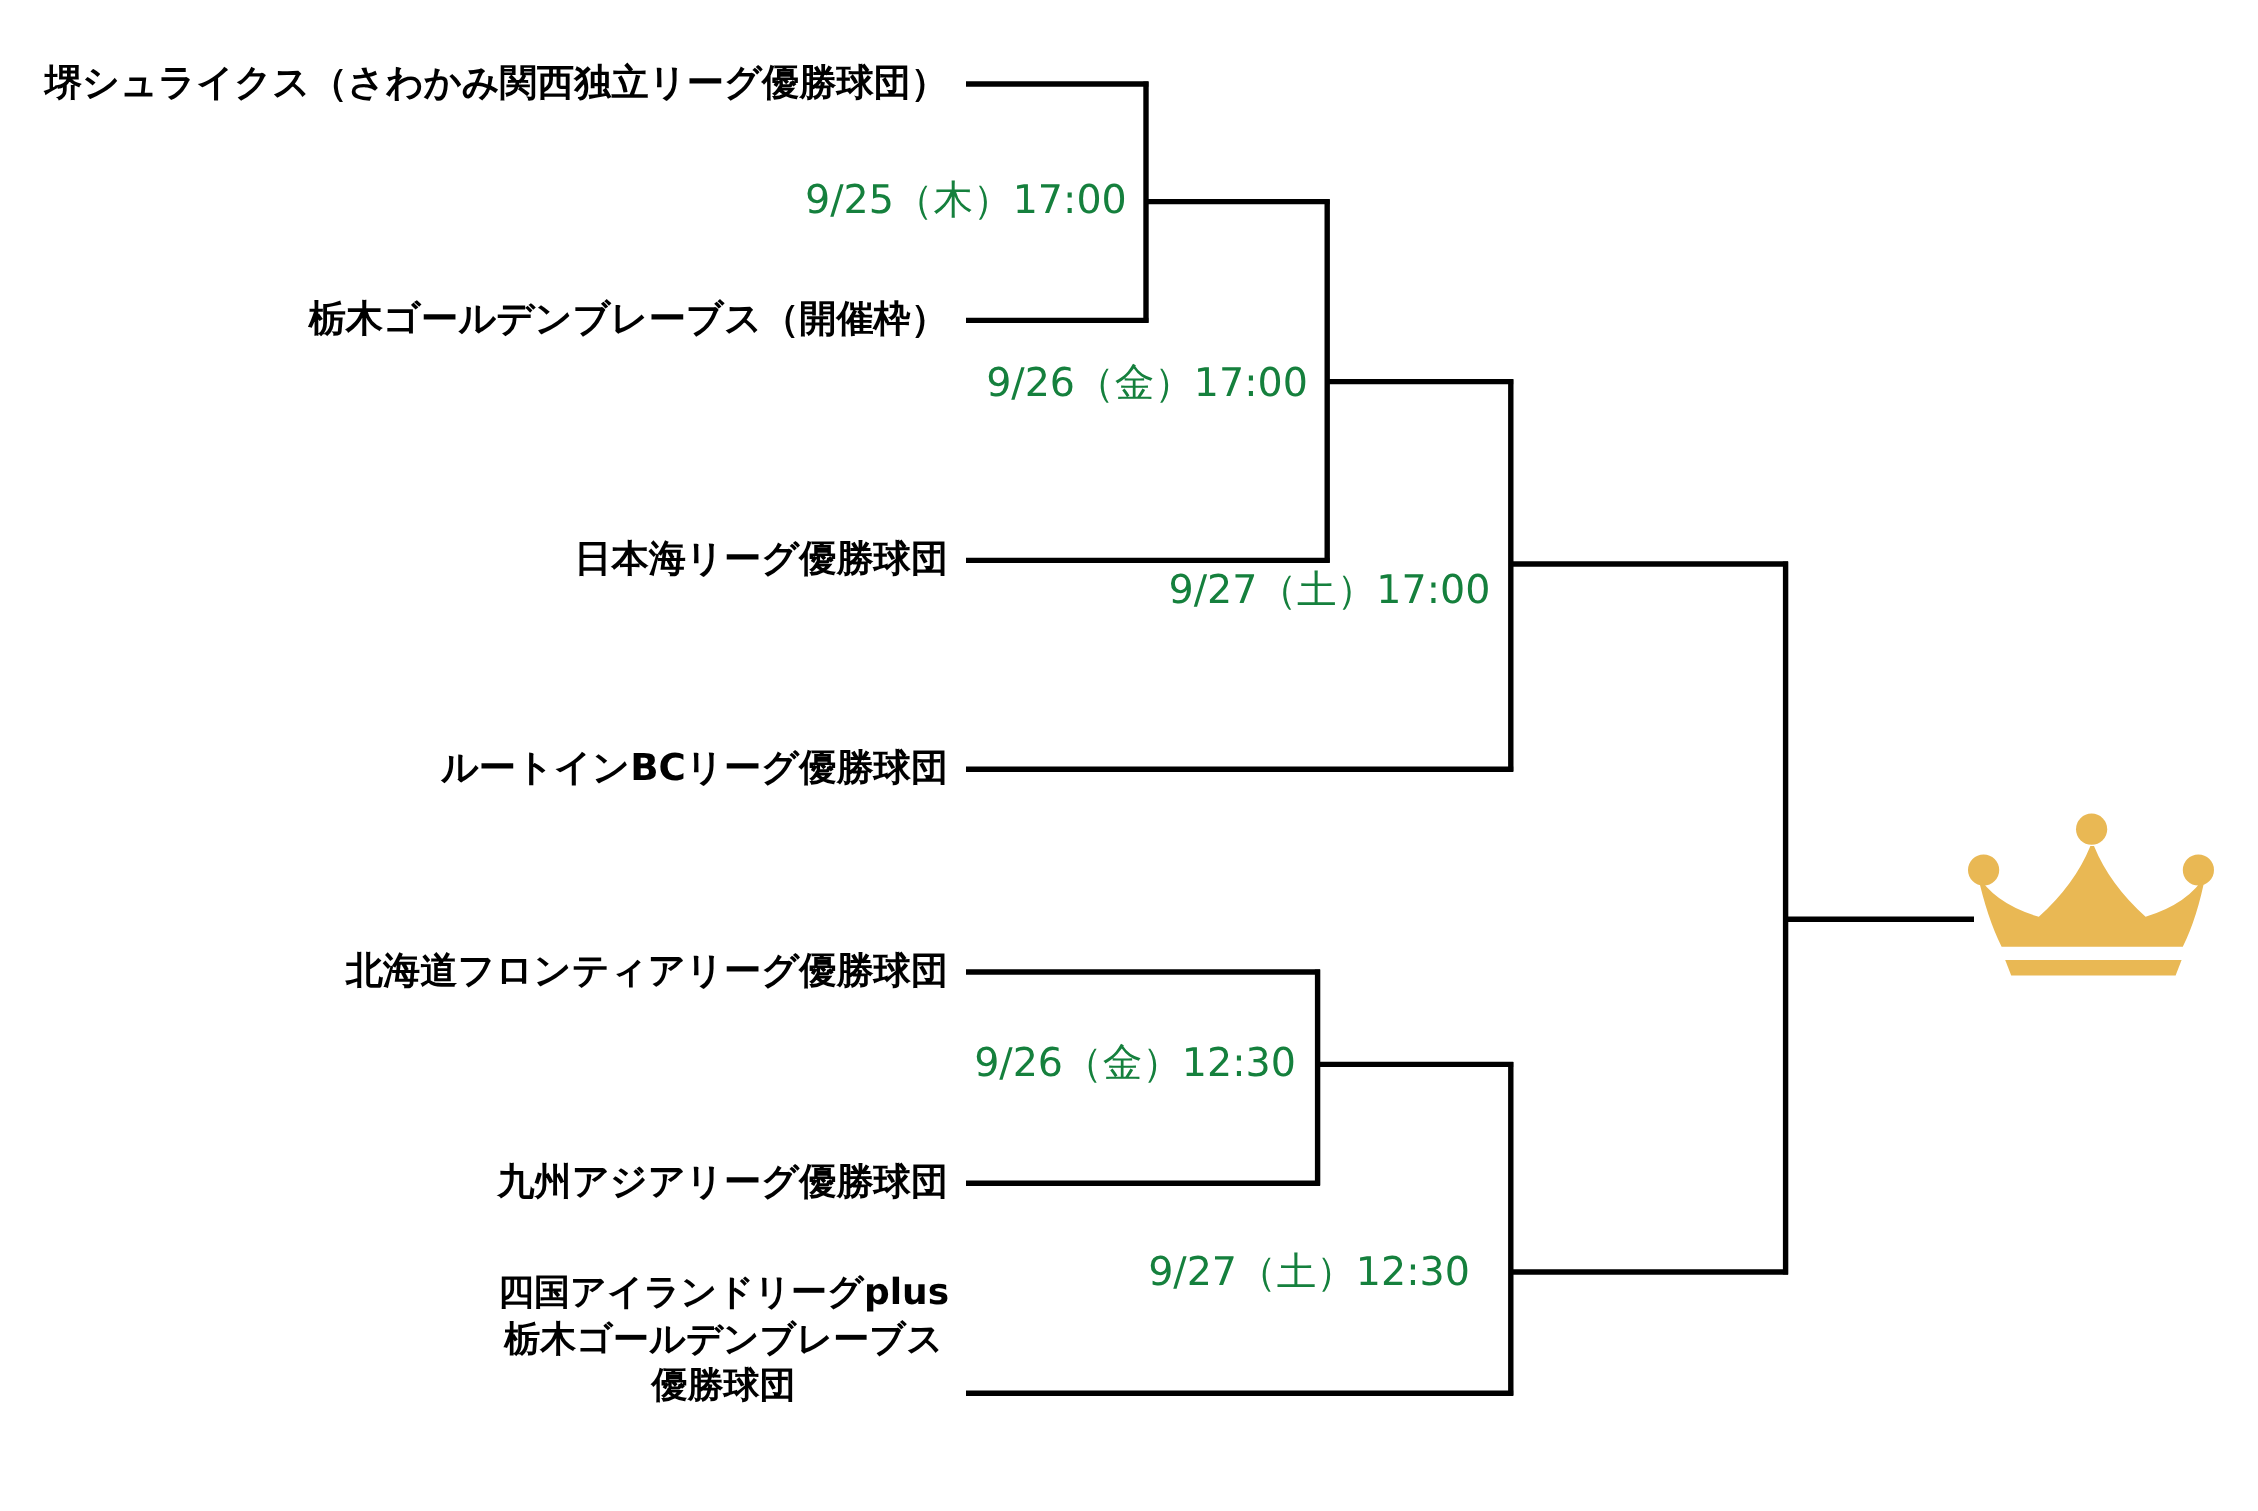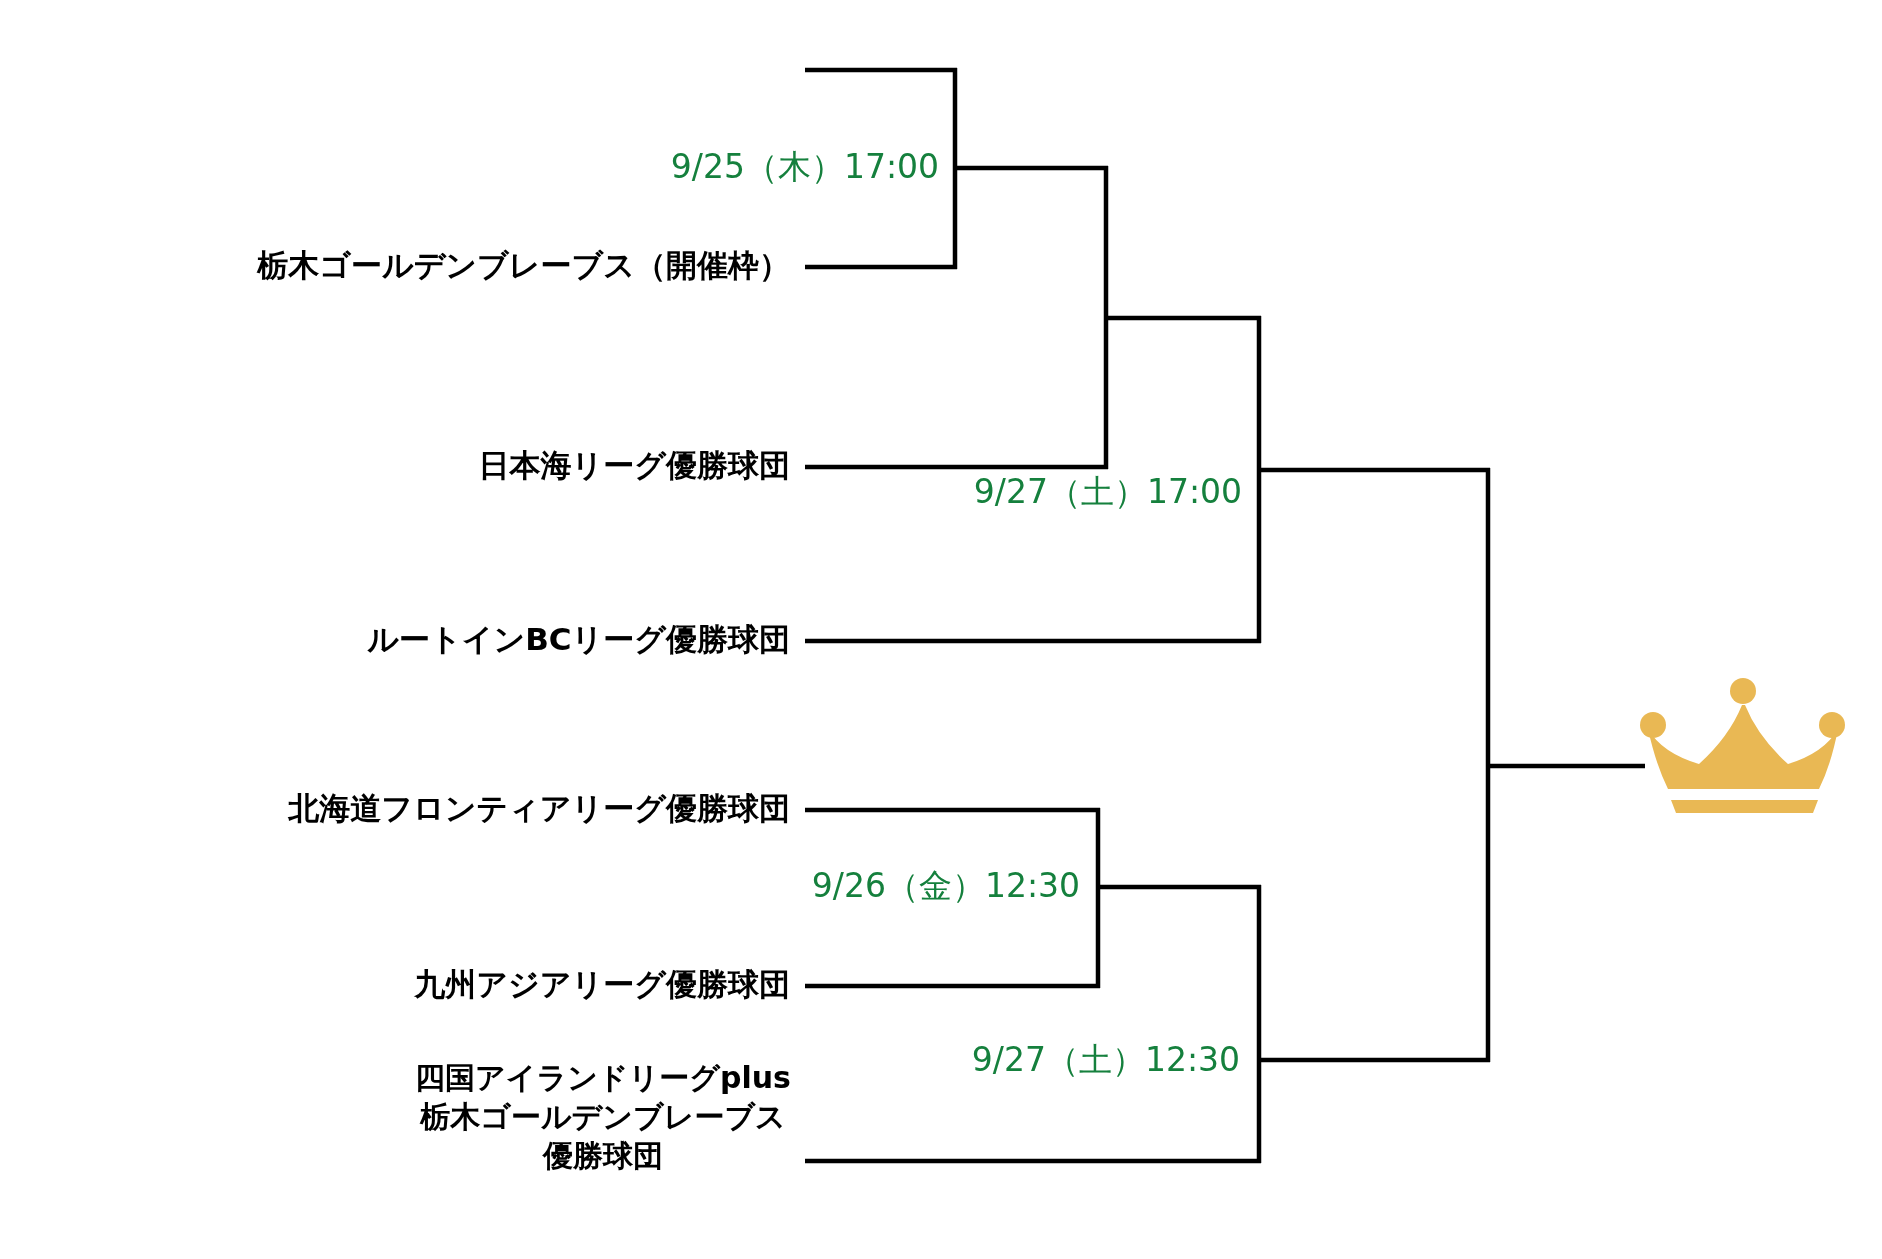"堺シュライクス（さわかみ関西独立リーグ優勝球団）" div.team-label { html: none -> <div>堺シュライクス（さわかみ関西独立リーグ優勝球団）</div> }
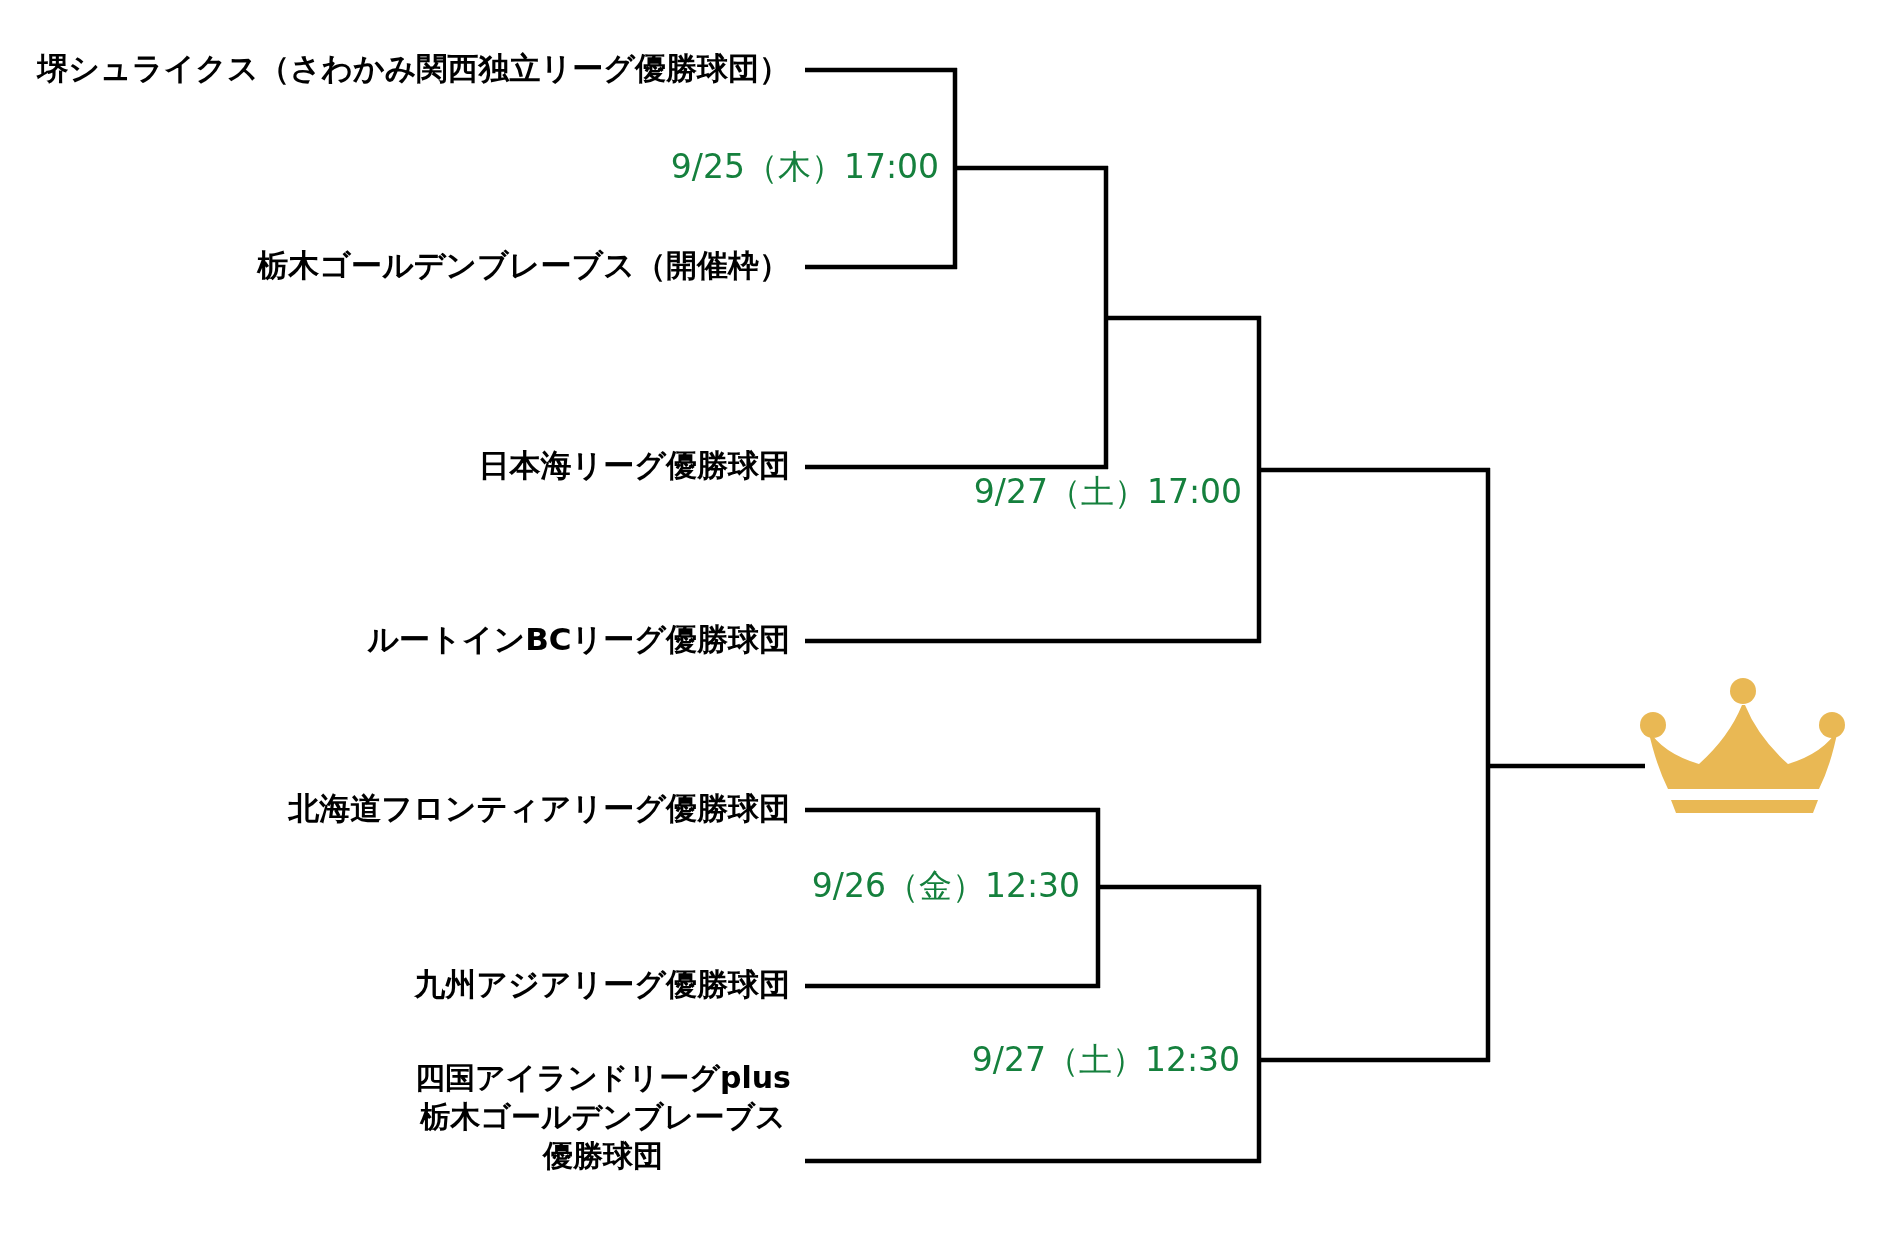"9/26（金）17:00" div.match-label { html: none -> <div>9/26（金）17:00</div> }
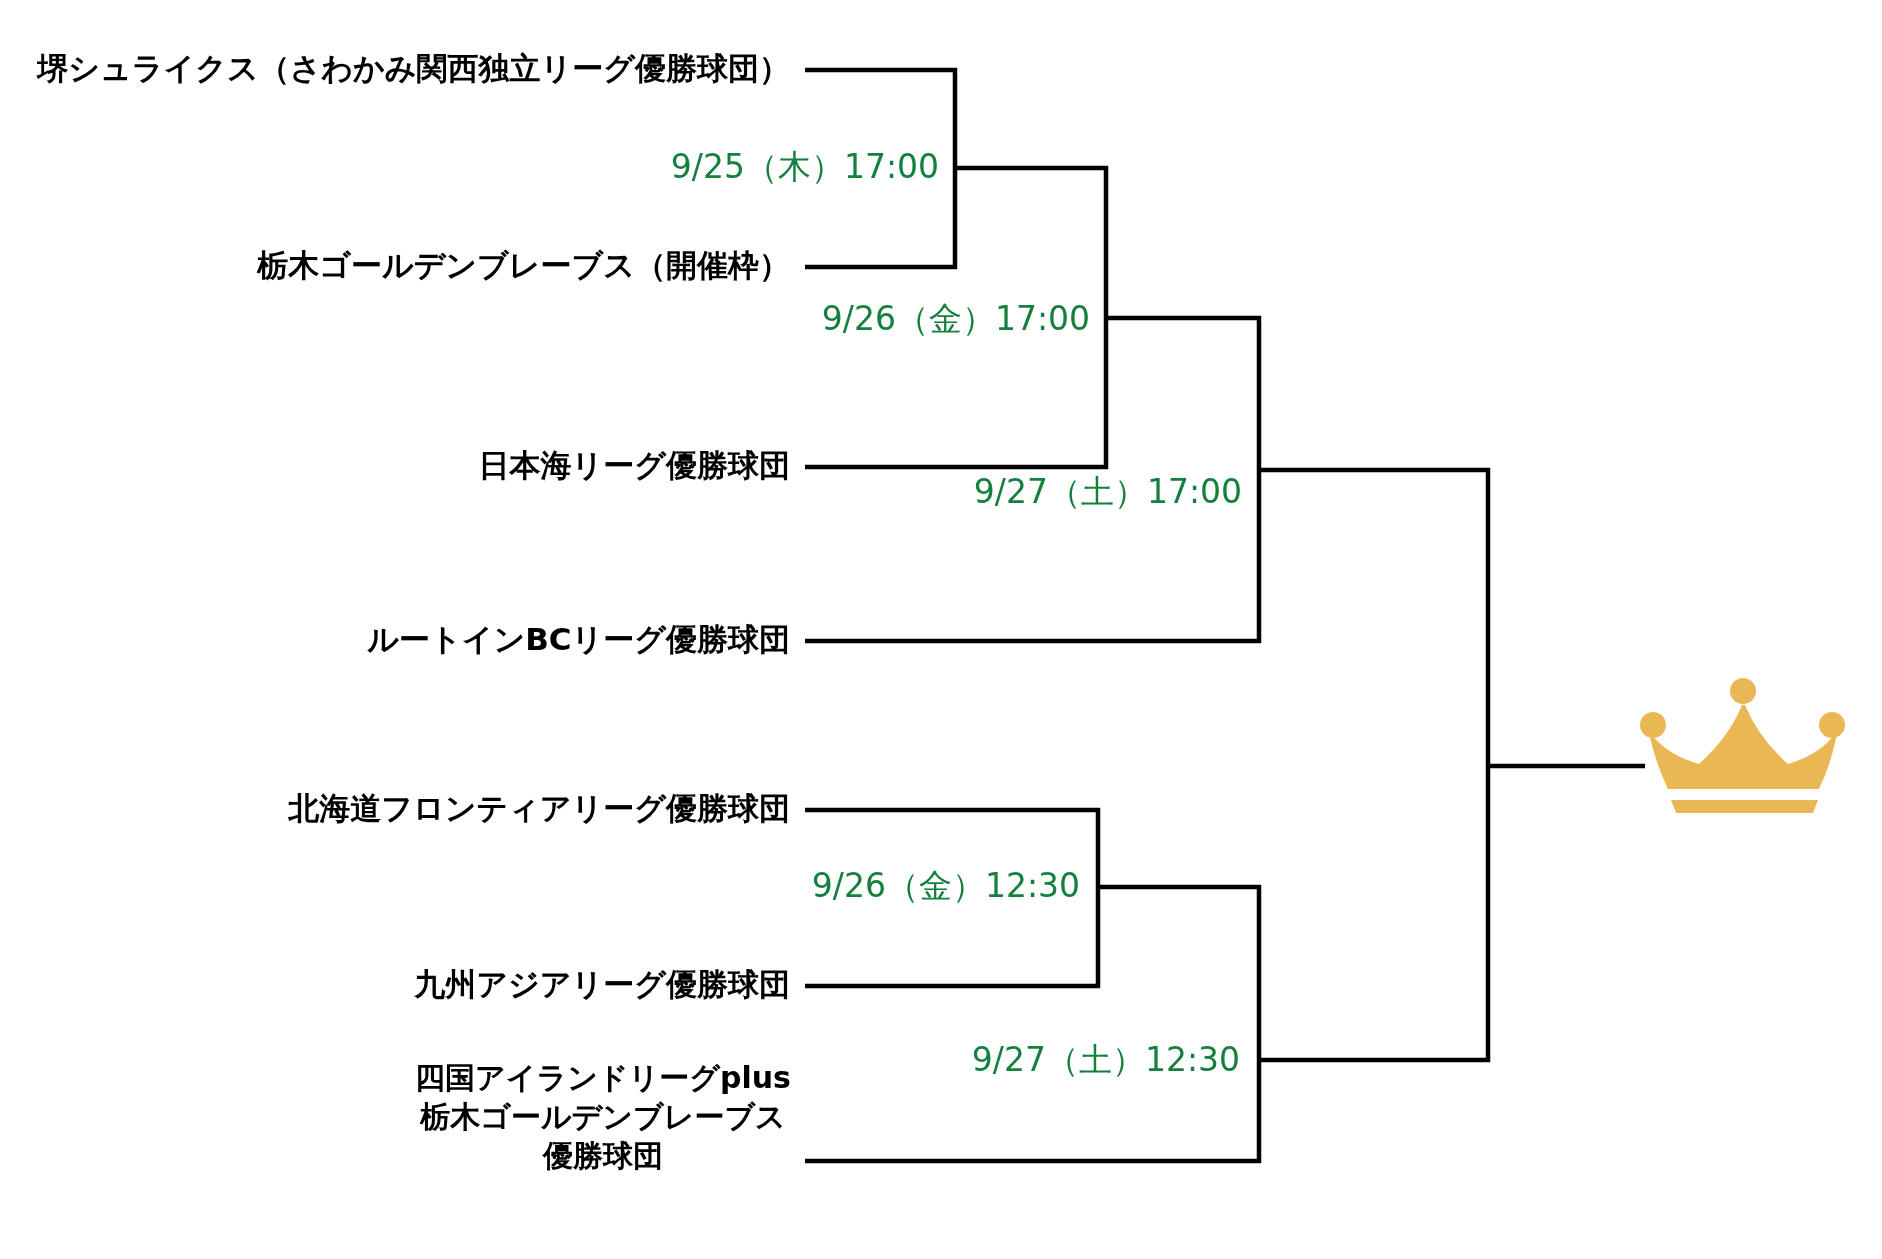"9/27（土）12:30" div.match-label { right: 642px -> 657px }
